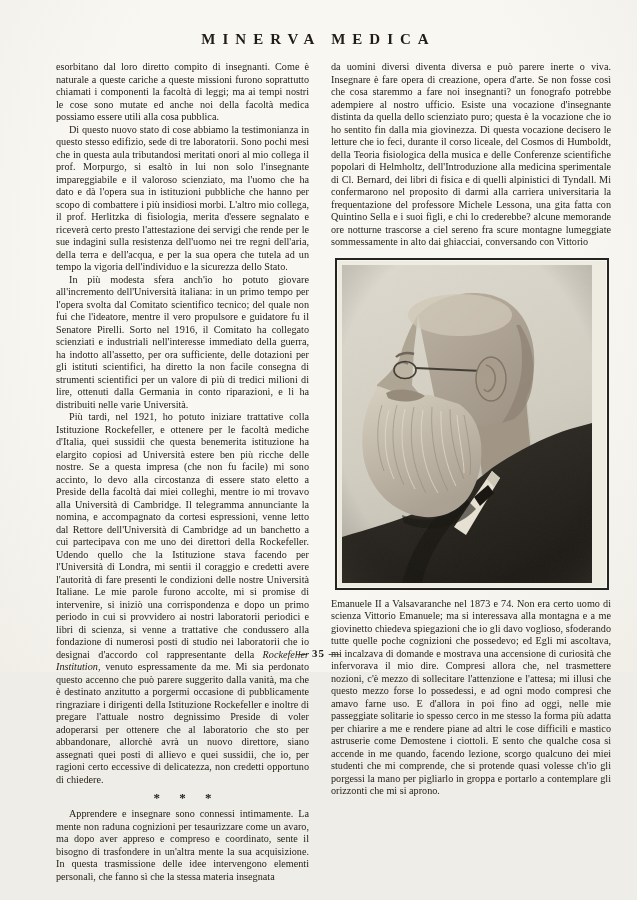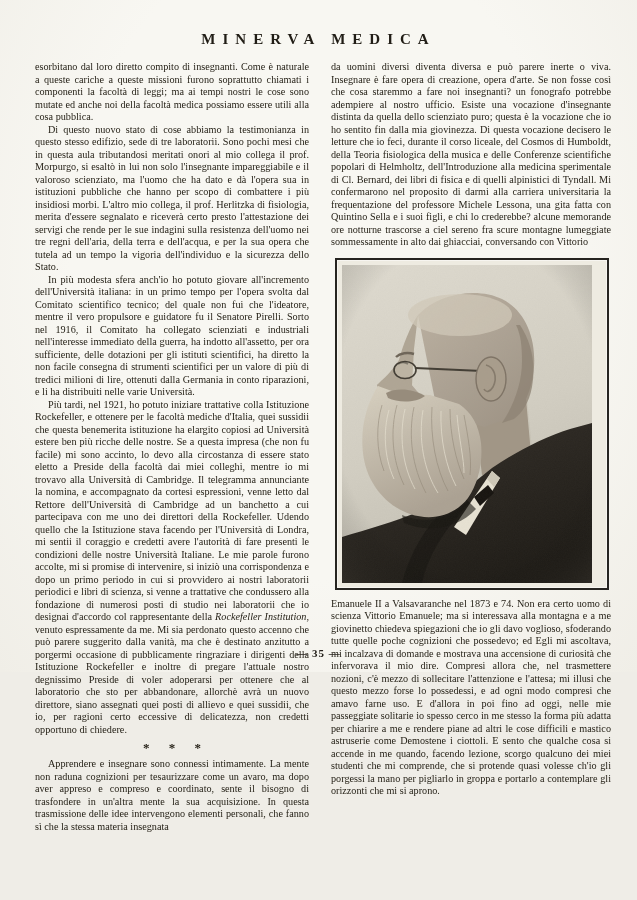"esorbitano dal loro diretto compito" .columns { padding: 13px 26px 0 35px -> 13px 26px 0 56px }
